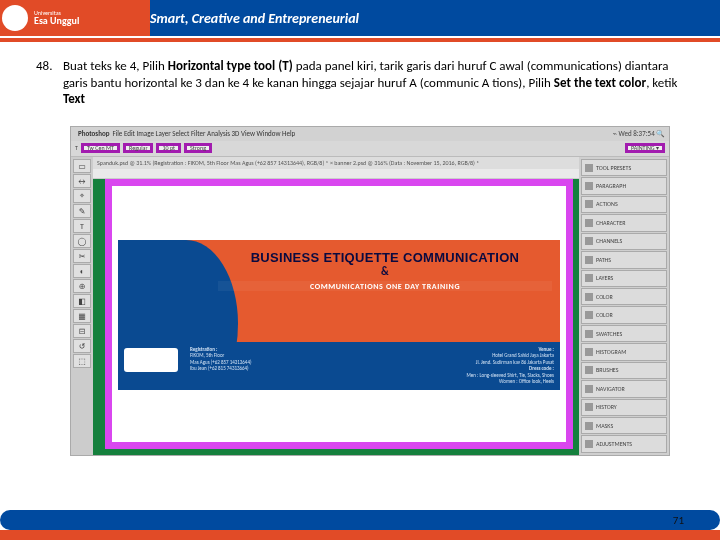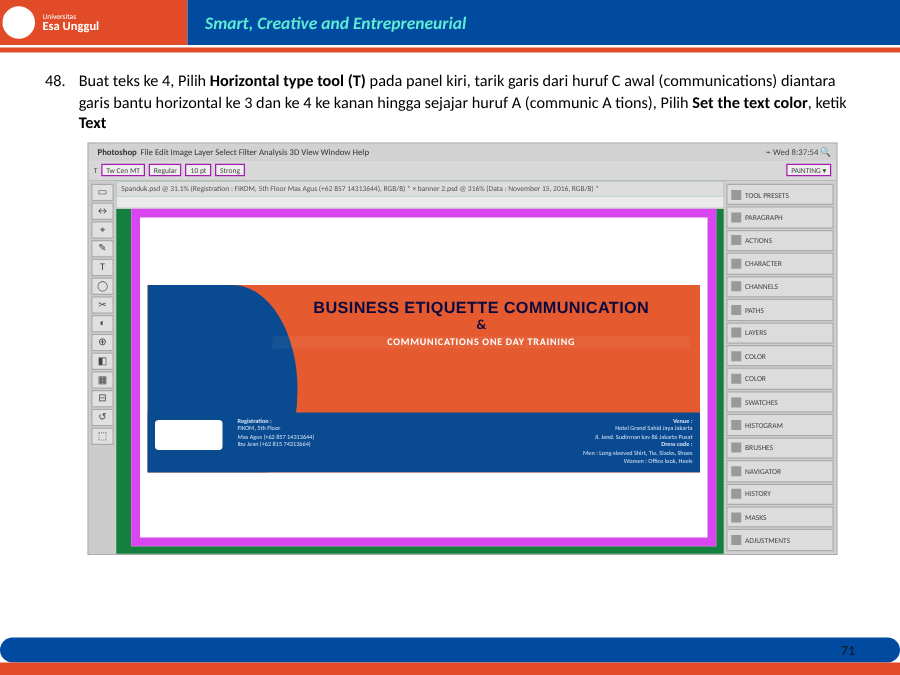"Smart, Creative and Entrepreneurial" .banner-right { color: #5eead4 -> #ffffff; padding-left: 14px -> none }
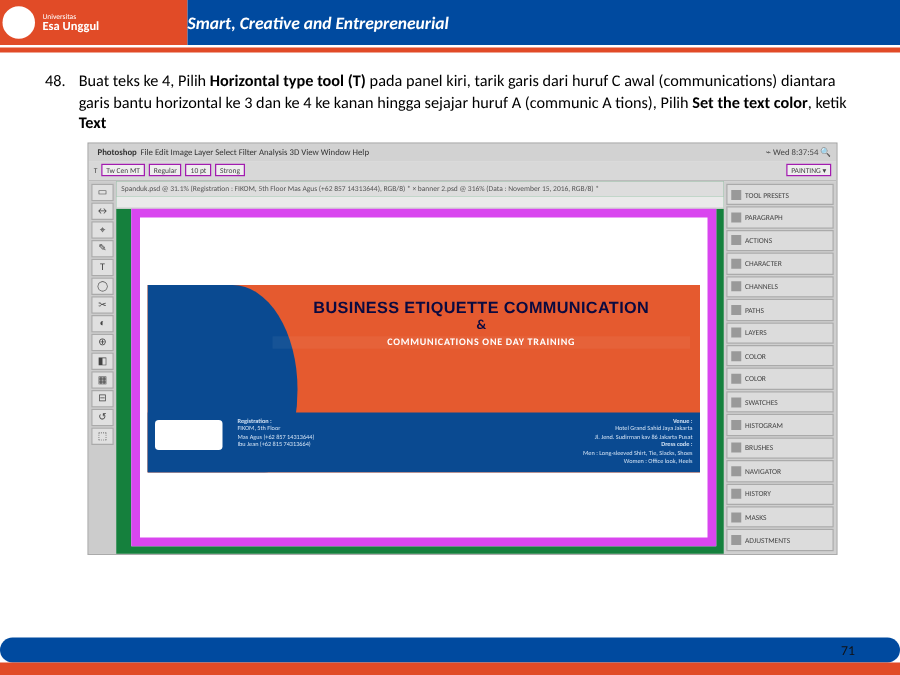"48. Buat teks ke 4," .instr { padding: 16px 30px 6px 36px -> 16px 30px 18px 36px }
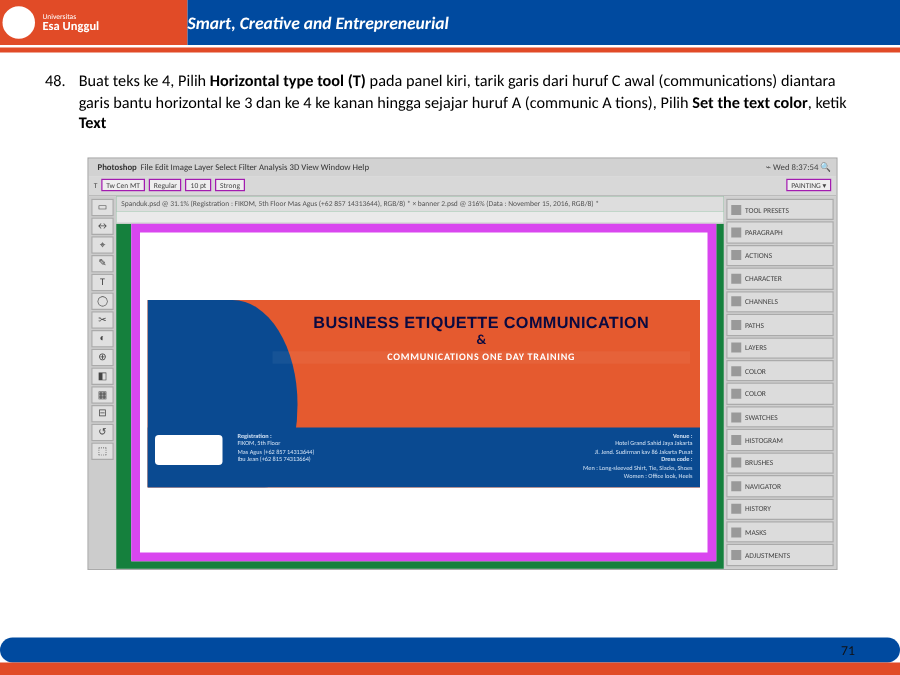"Tw Cen MT" .ps-options .chip { border: 1px solid #a21caf -> 3px solid #a21caf }
